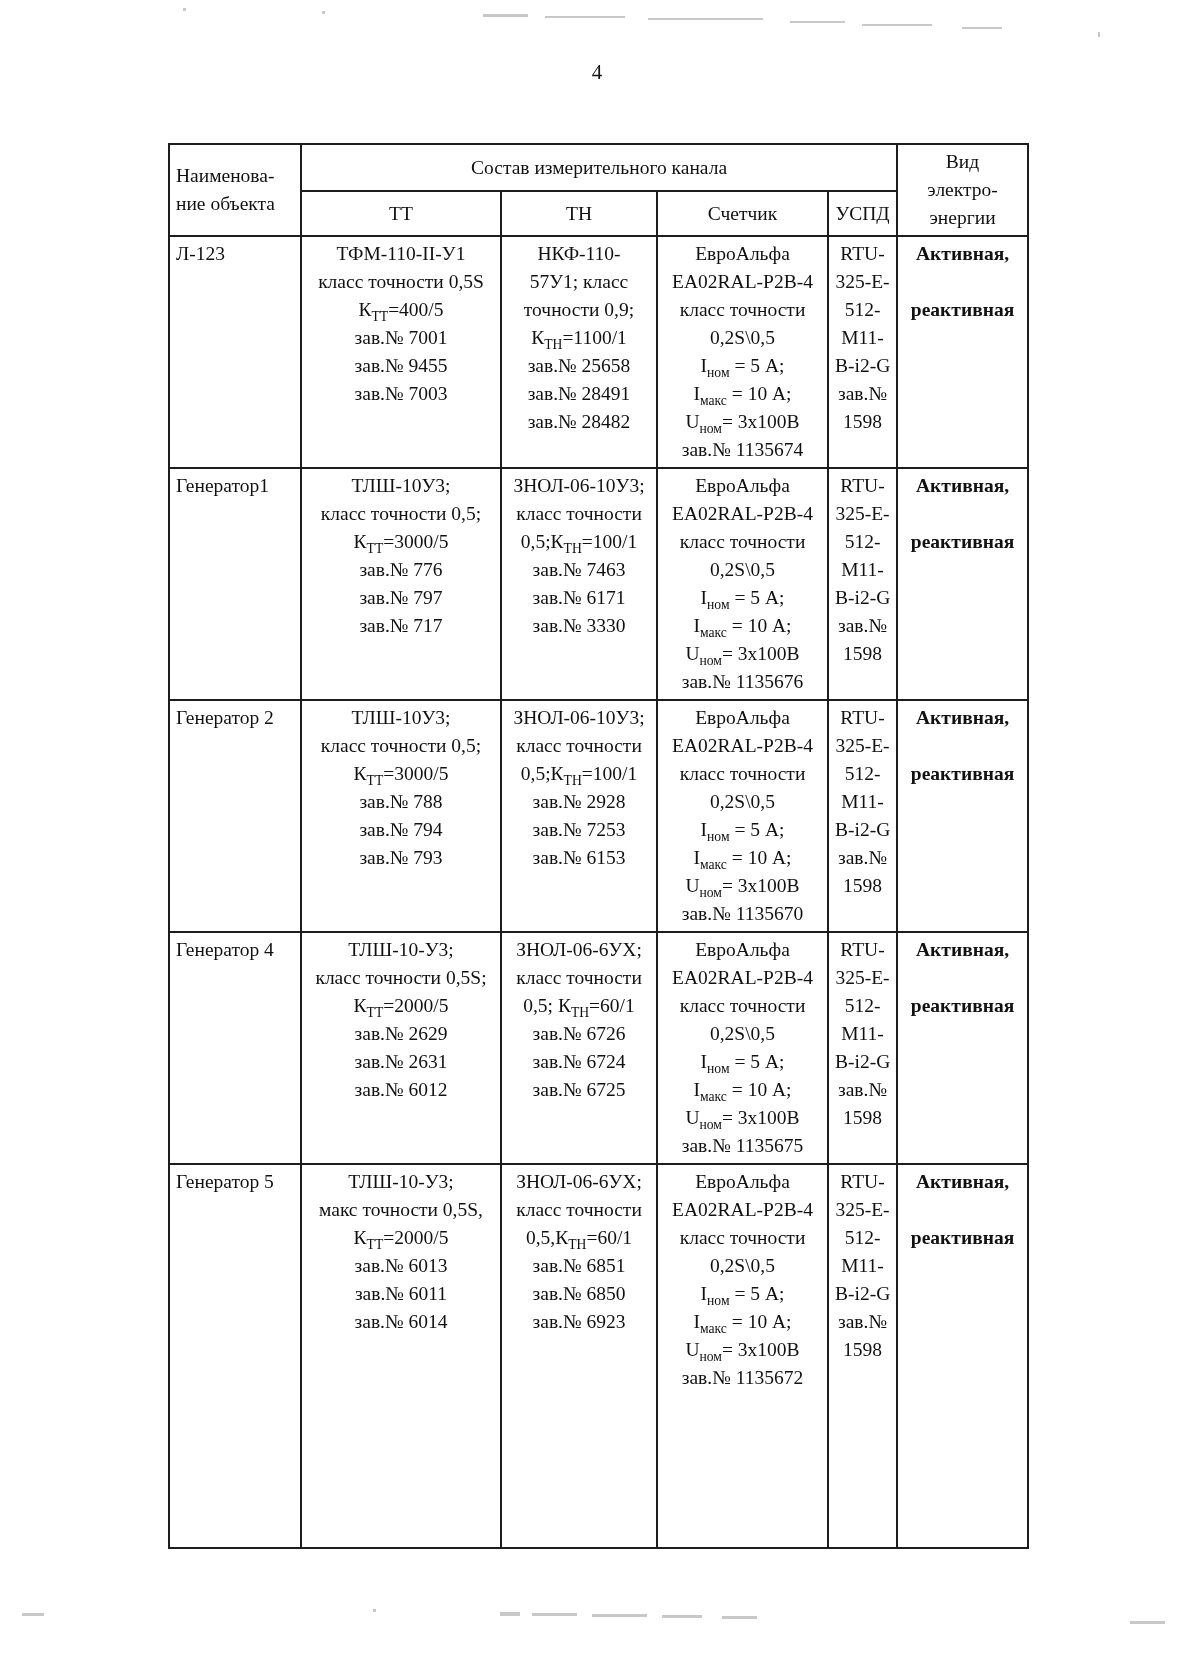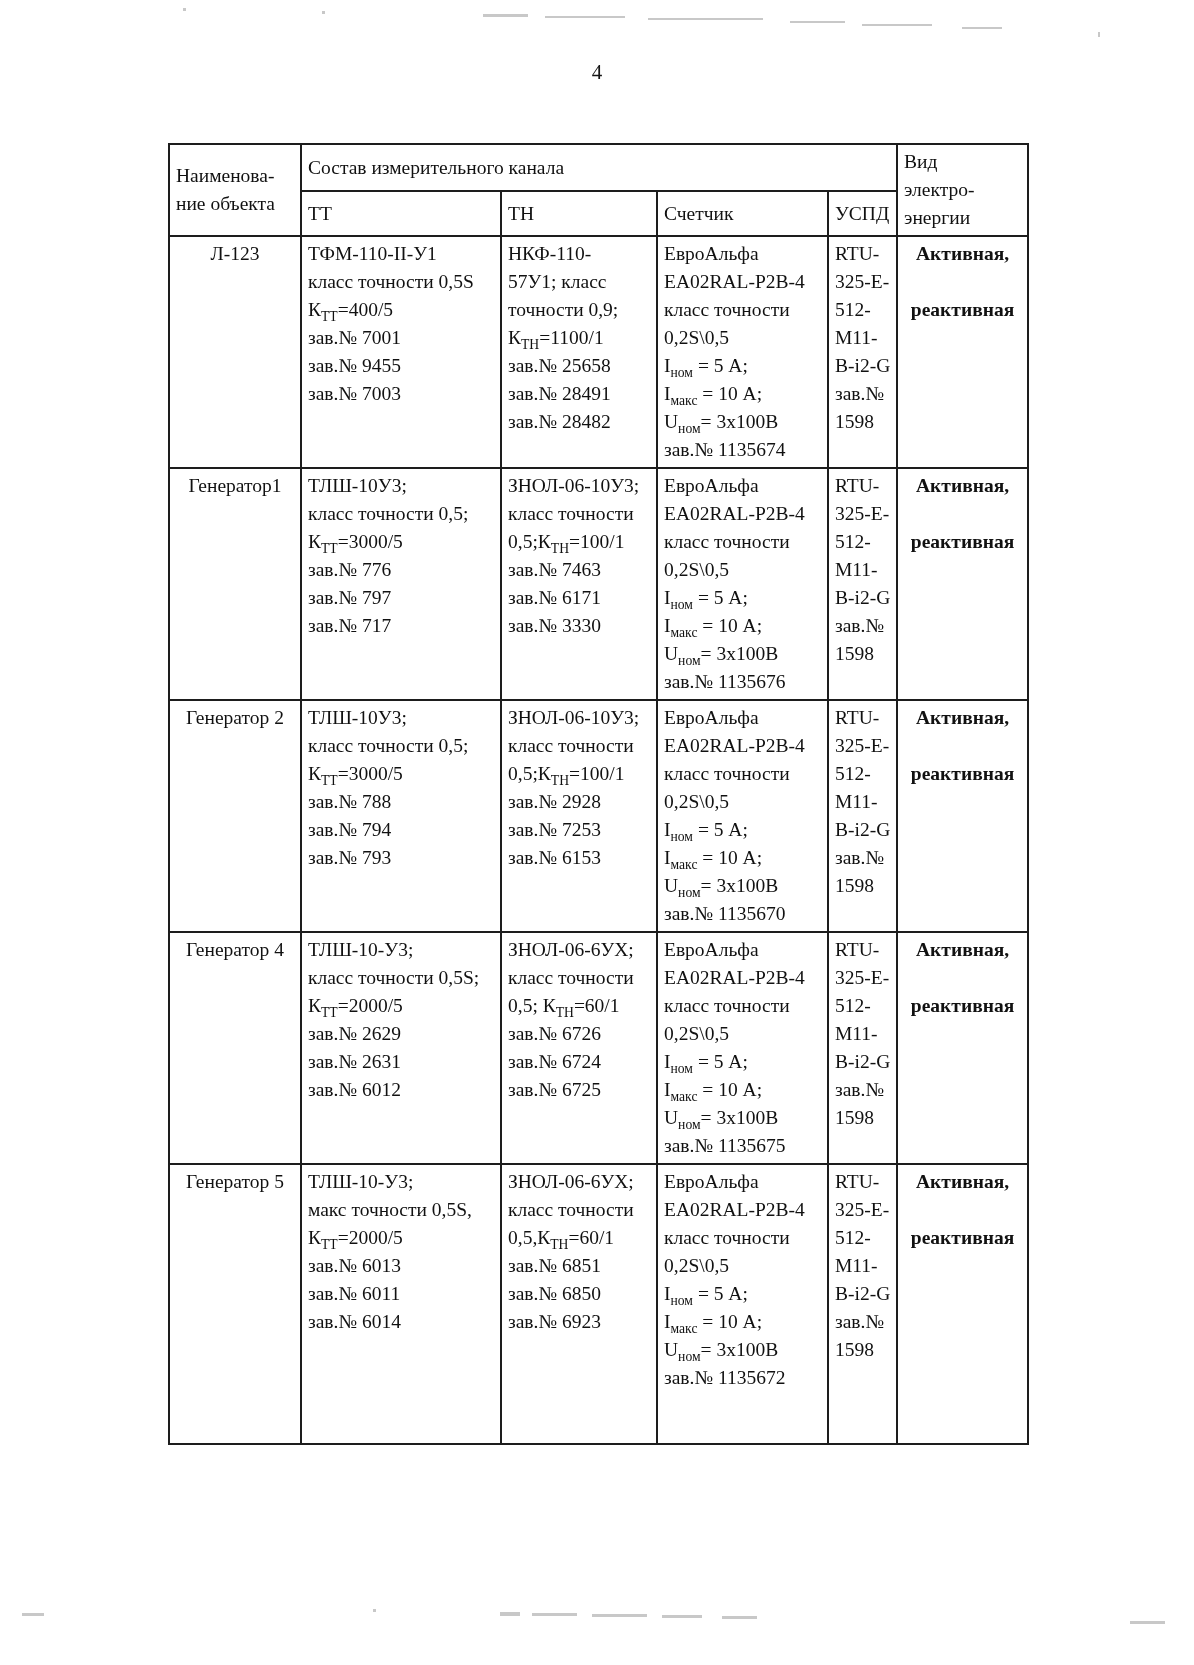"Состав измерительного канала" .hdr { text-align: left -> center }
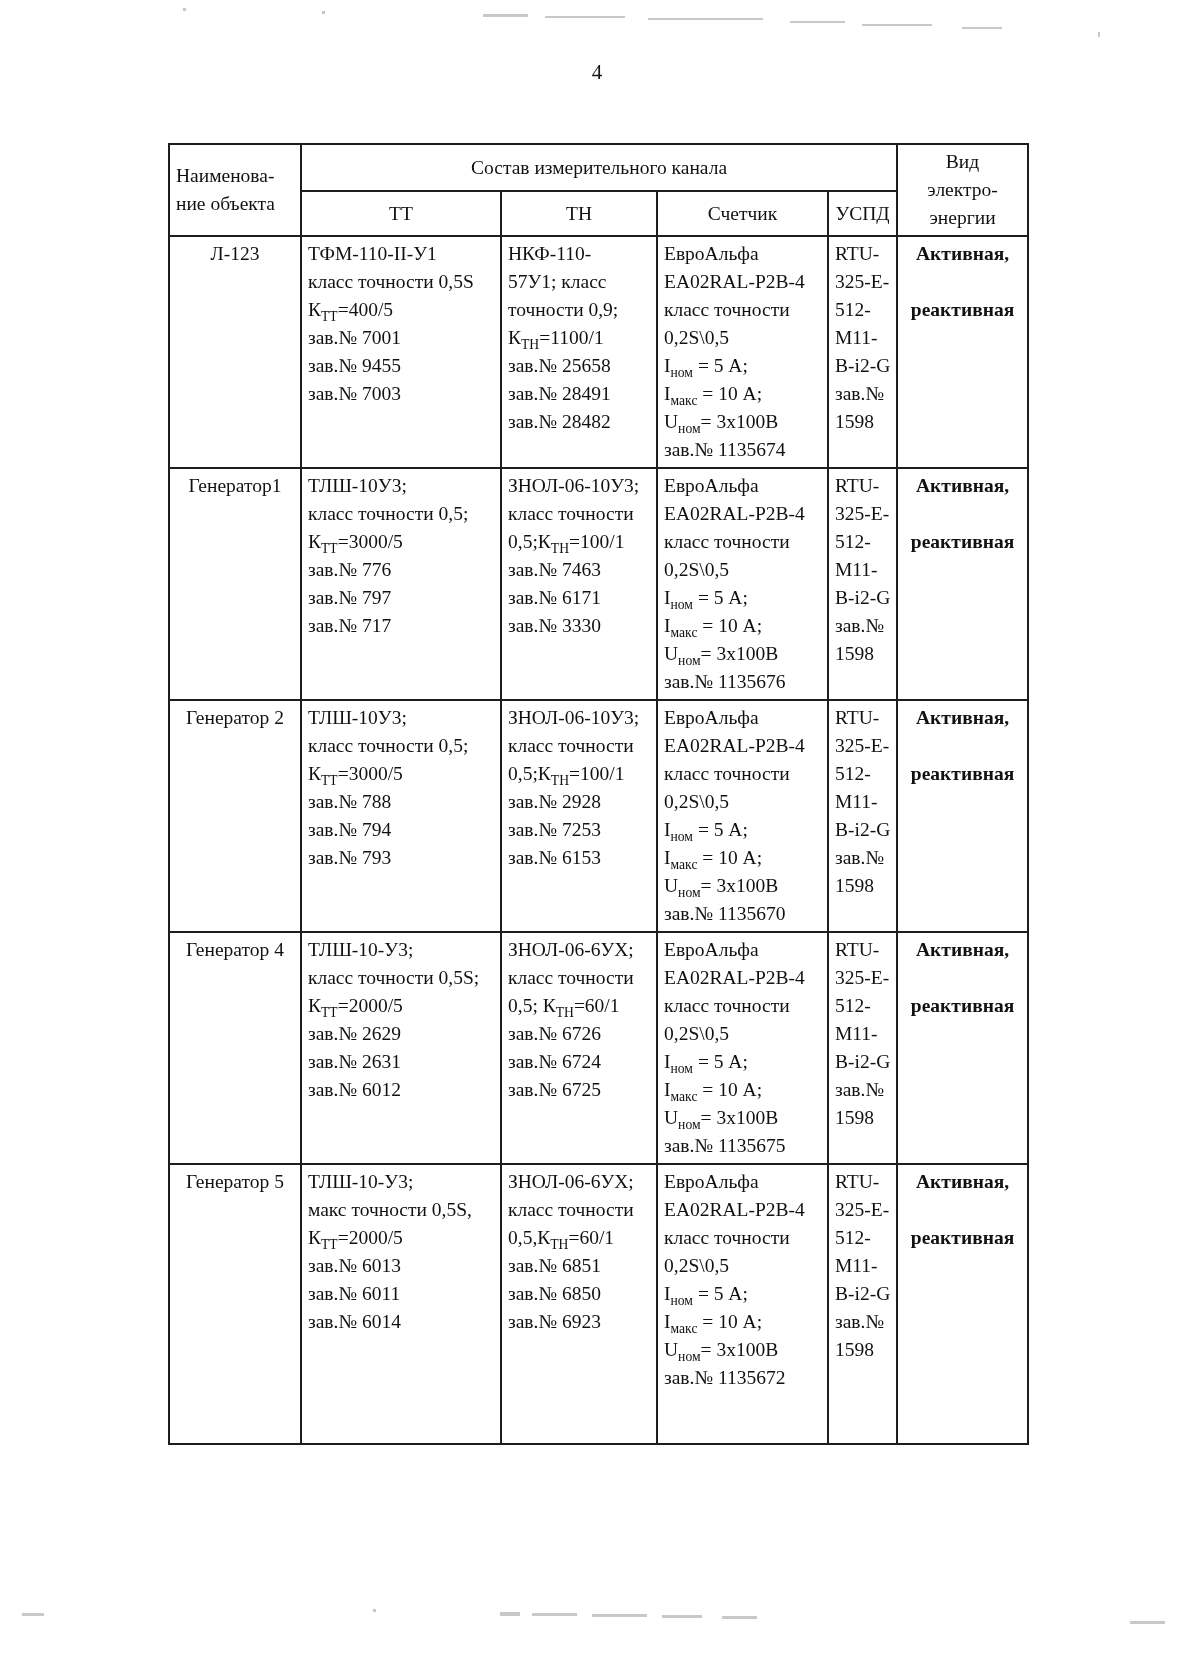"Л-123" .cell-object { text-align: center -> none }
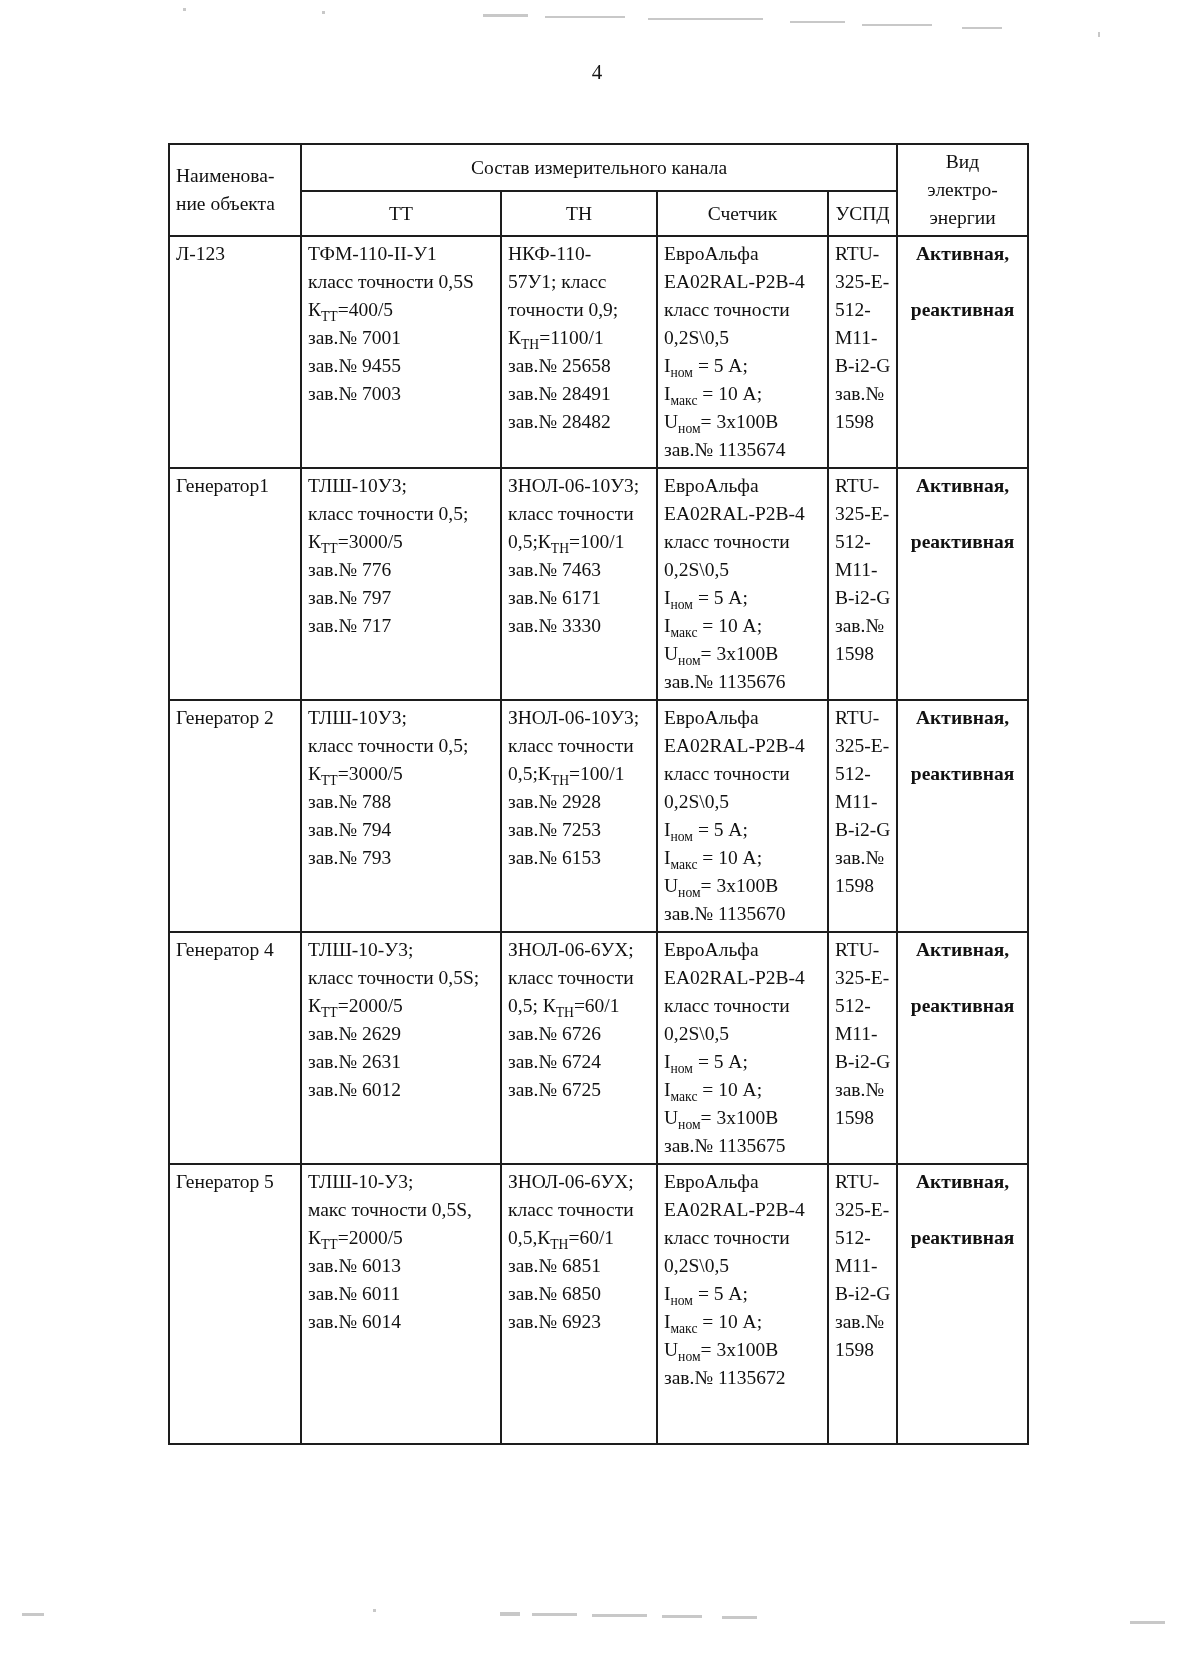"ТФМ-110-II-У1" .cell-tt,.cell-tn,.cell-meter,.cell-uspd { text-align: left -> center }
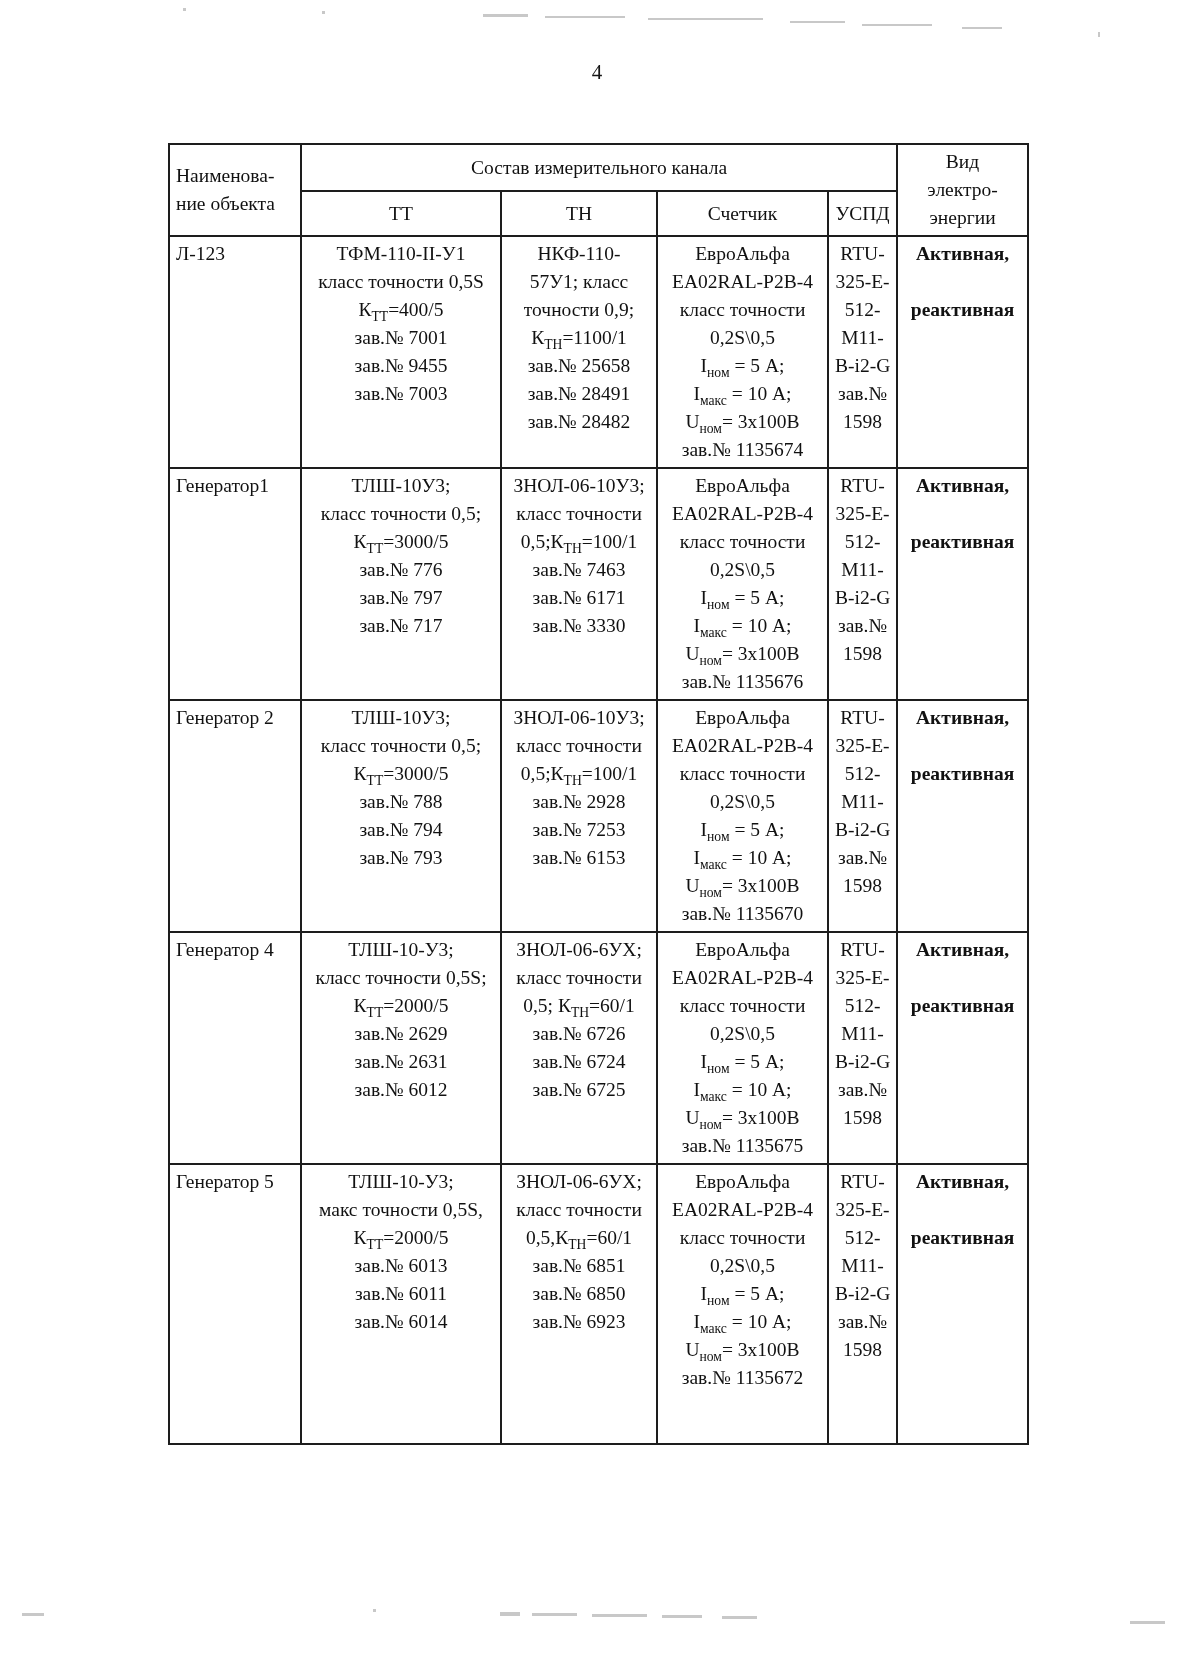"Генератор 5" tbody tr:last-child { height: 280px -> 384px }
